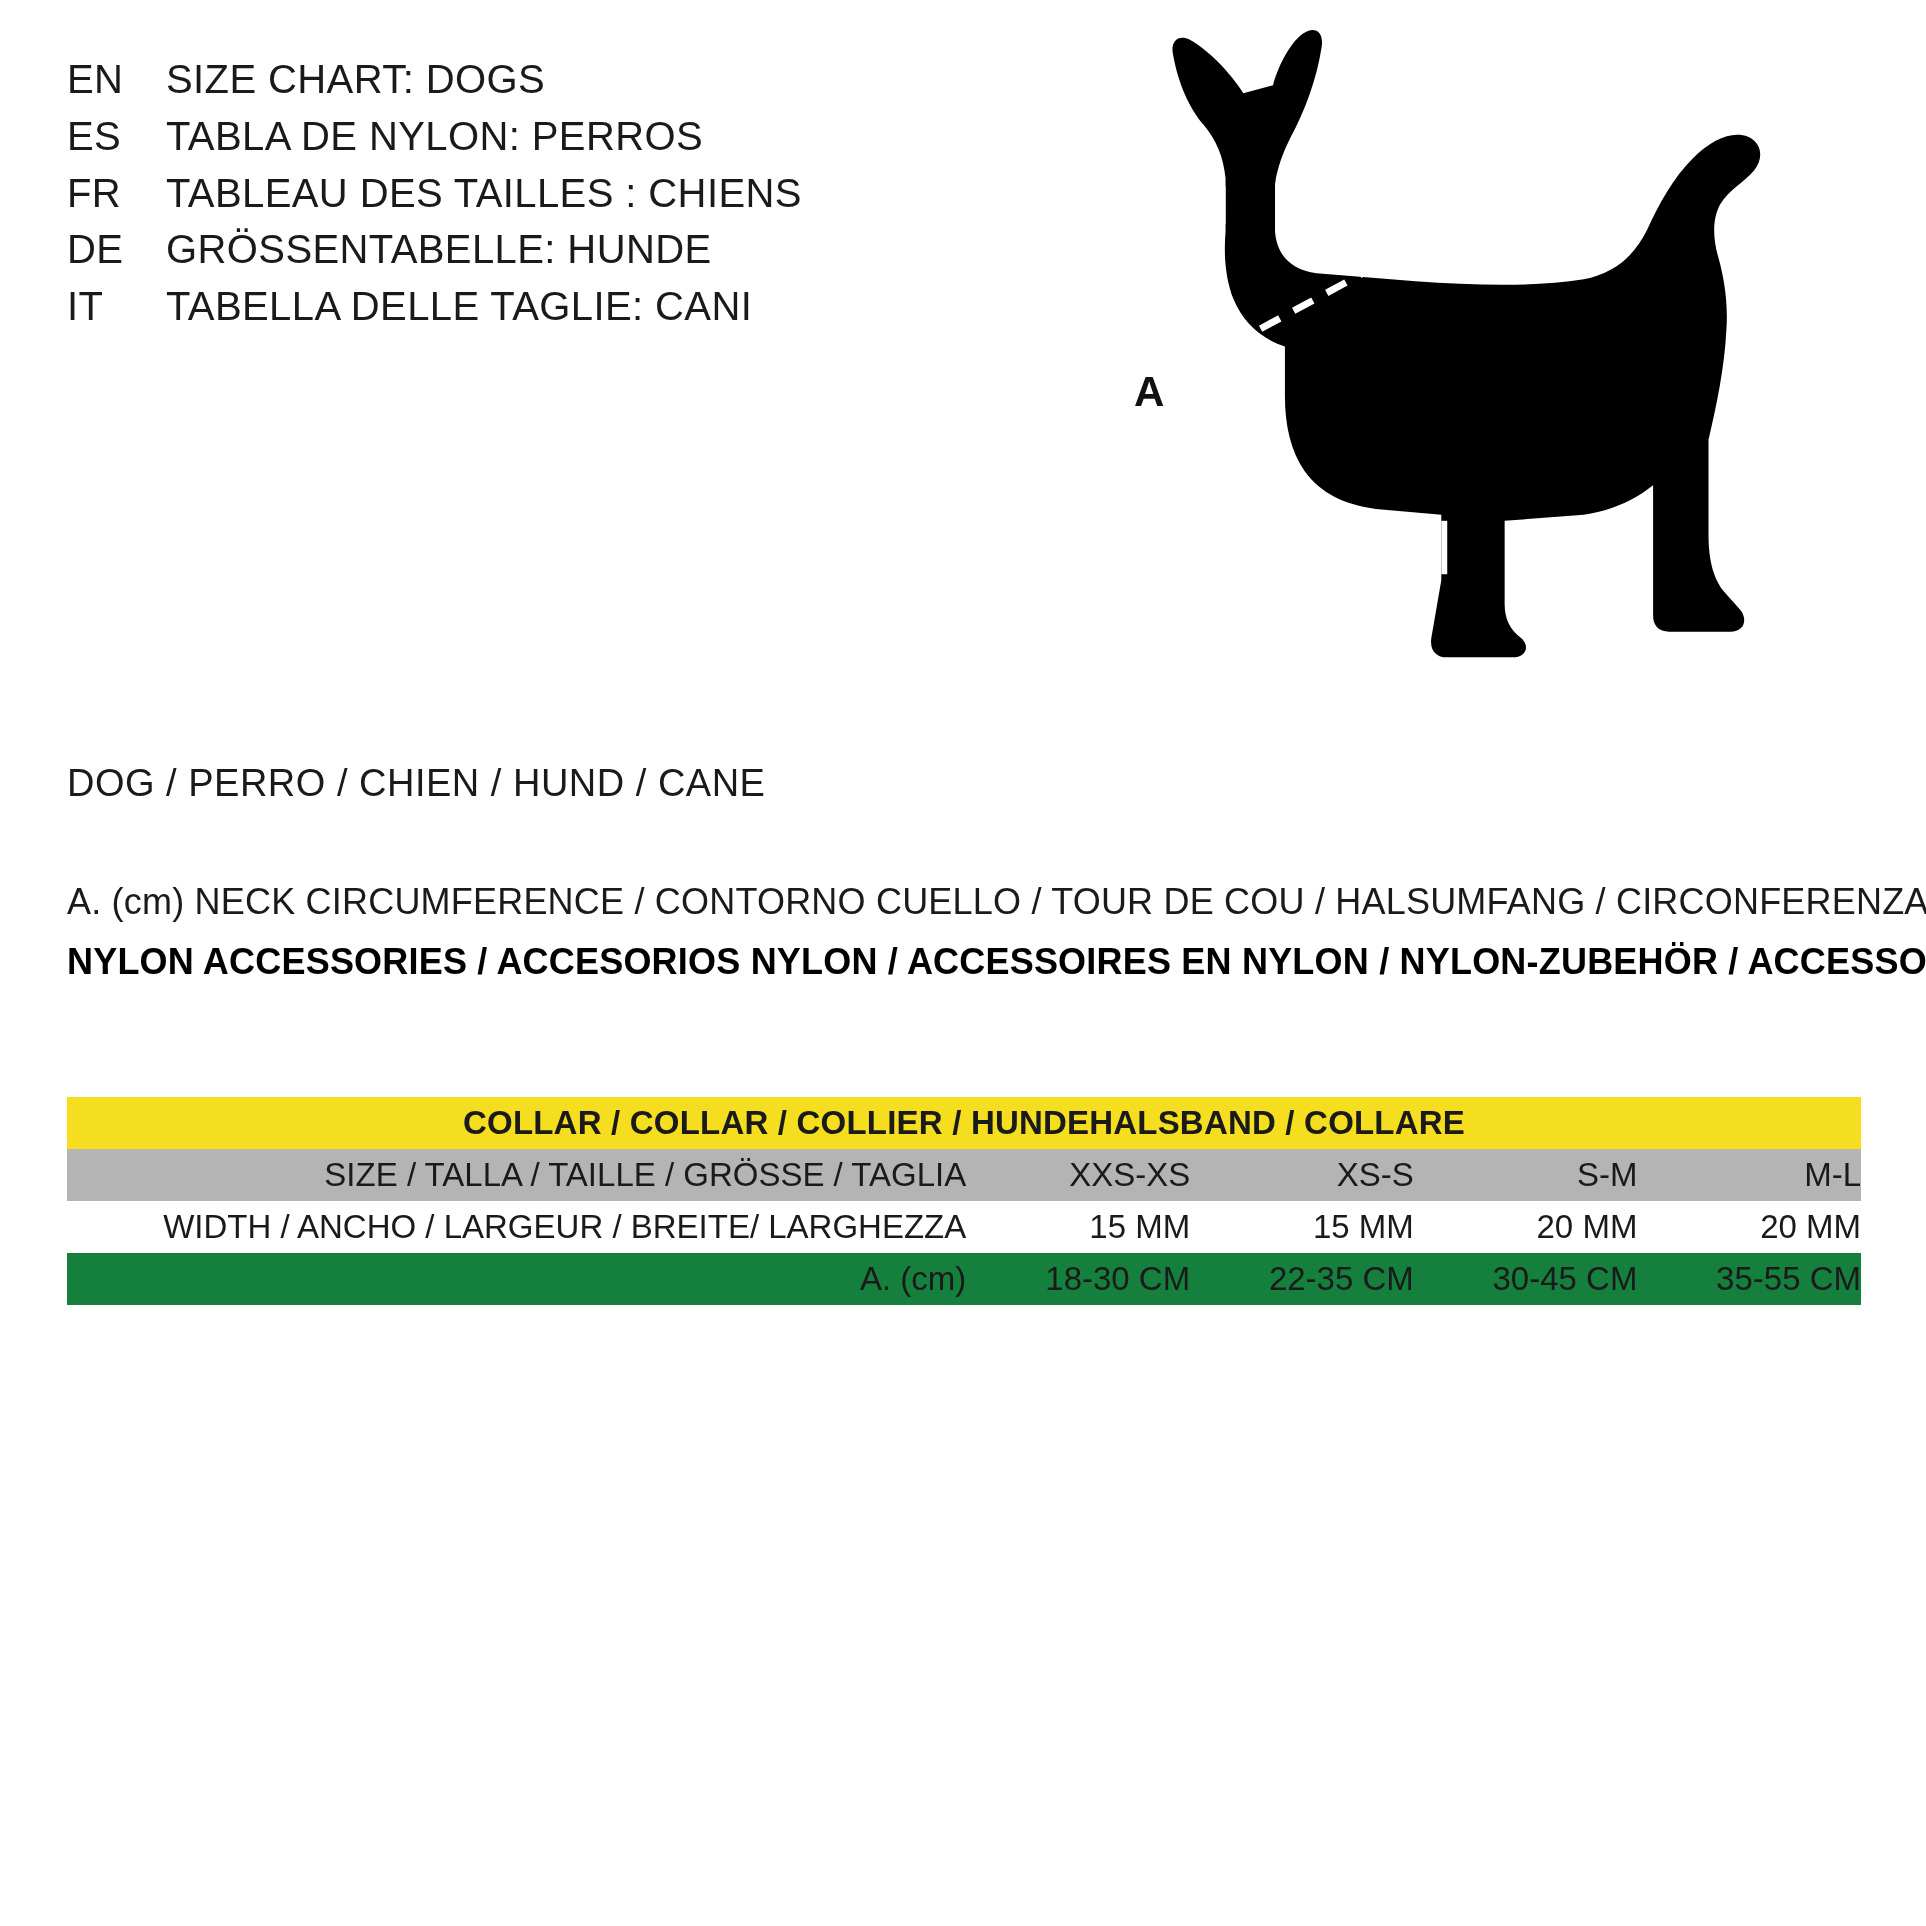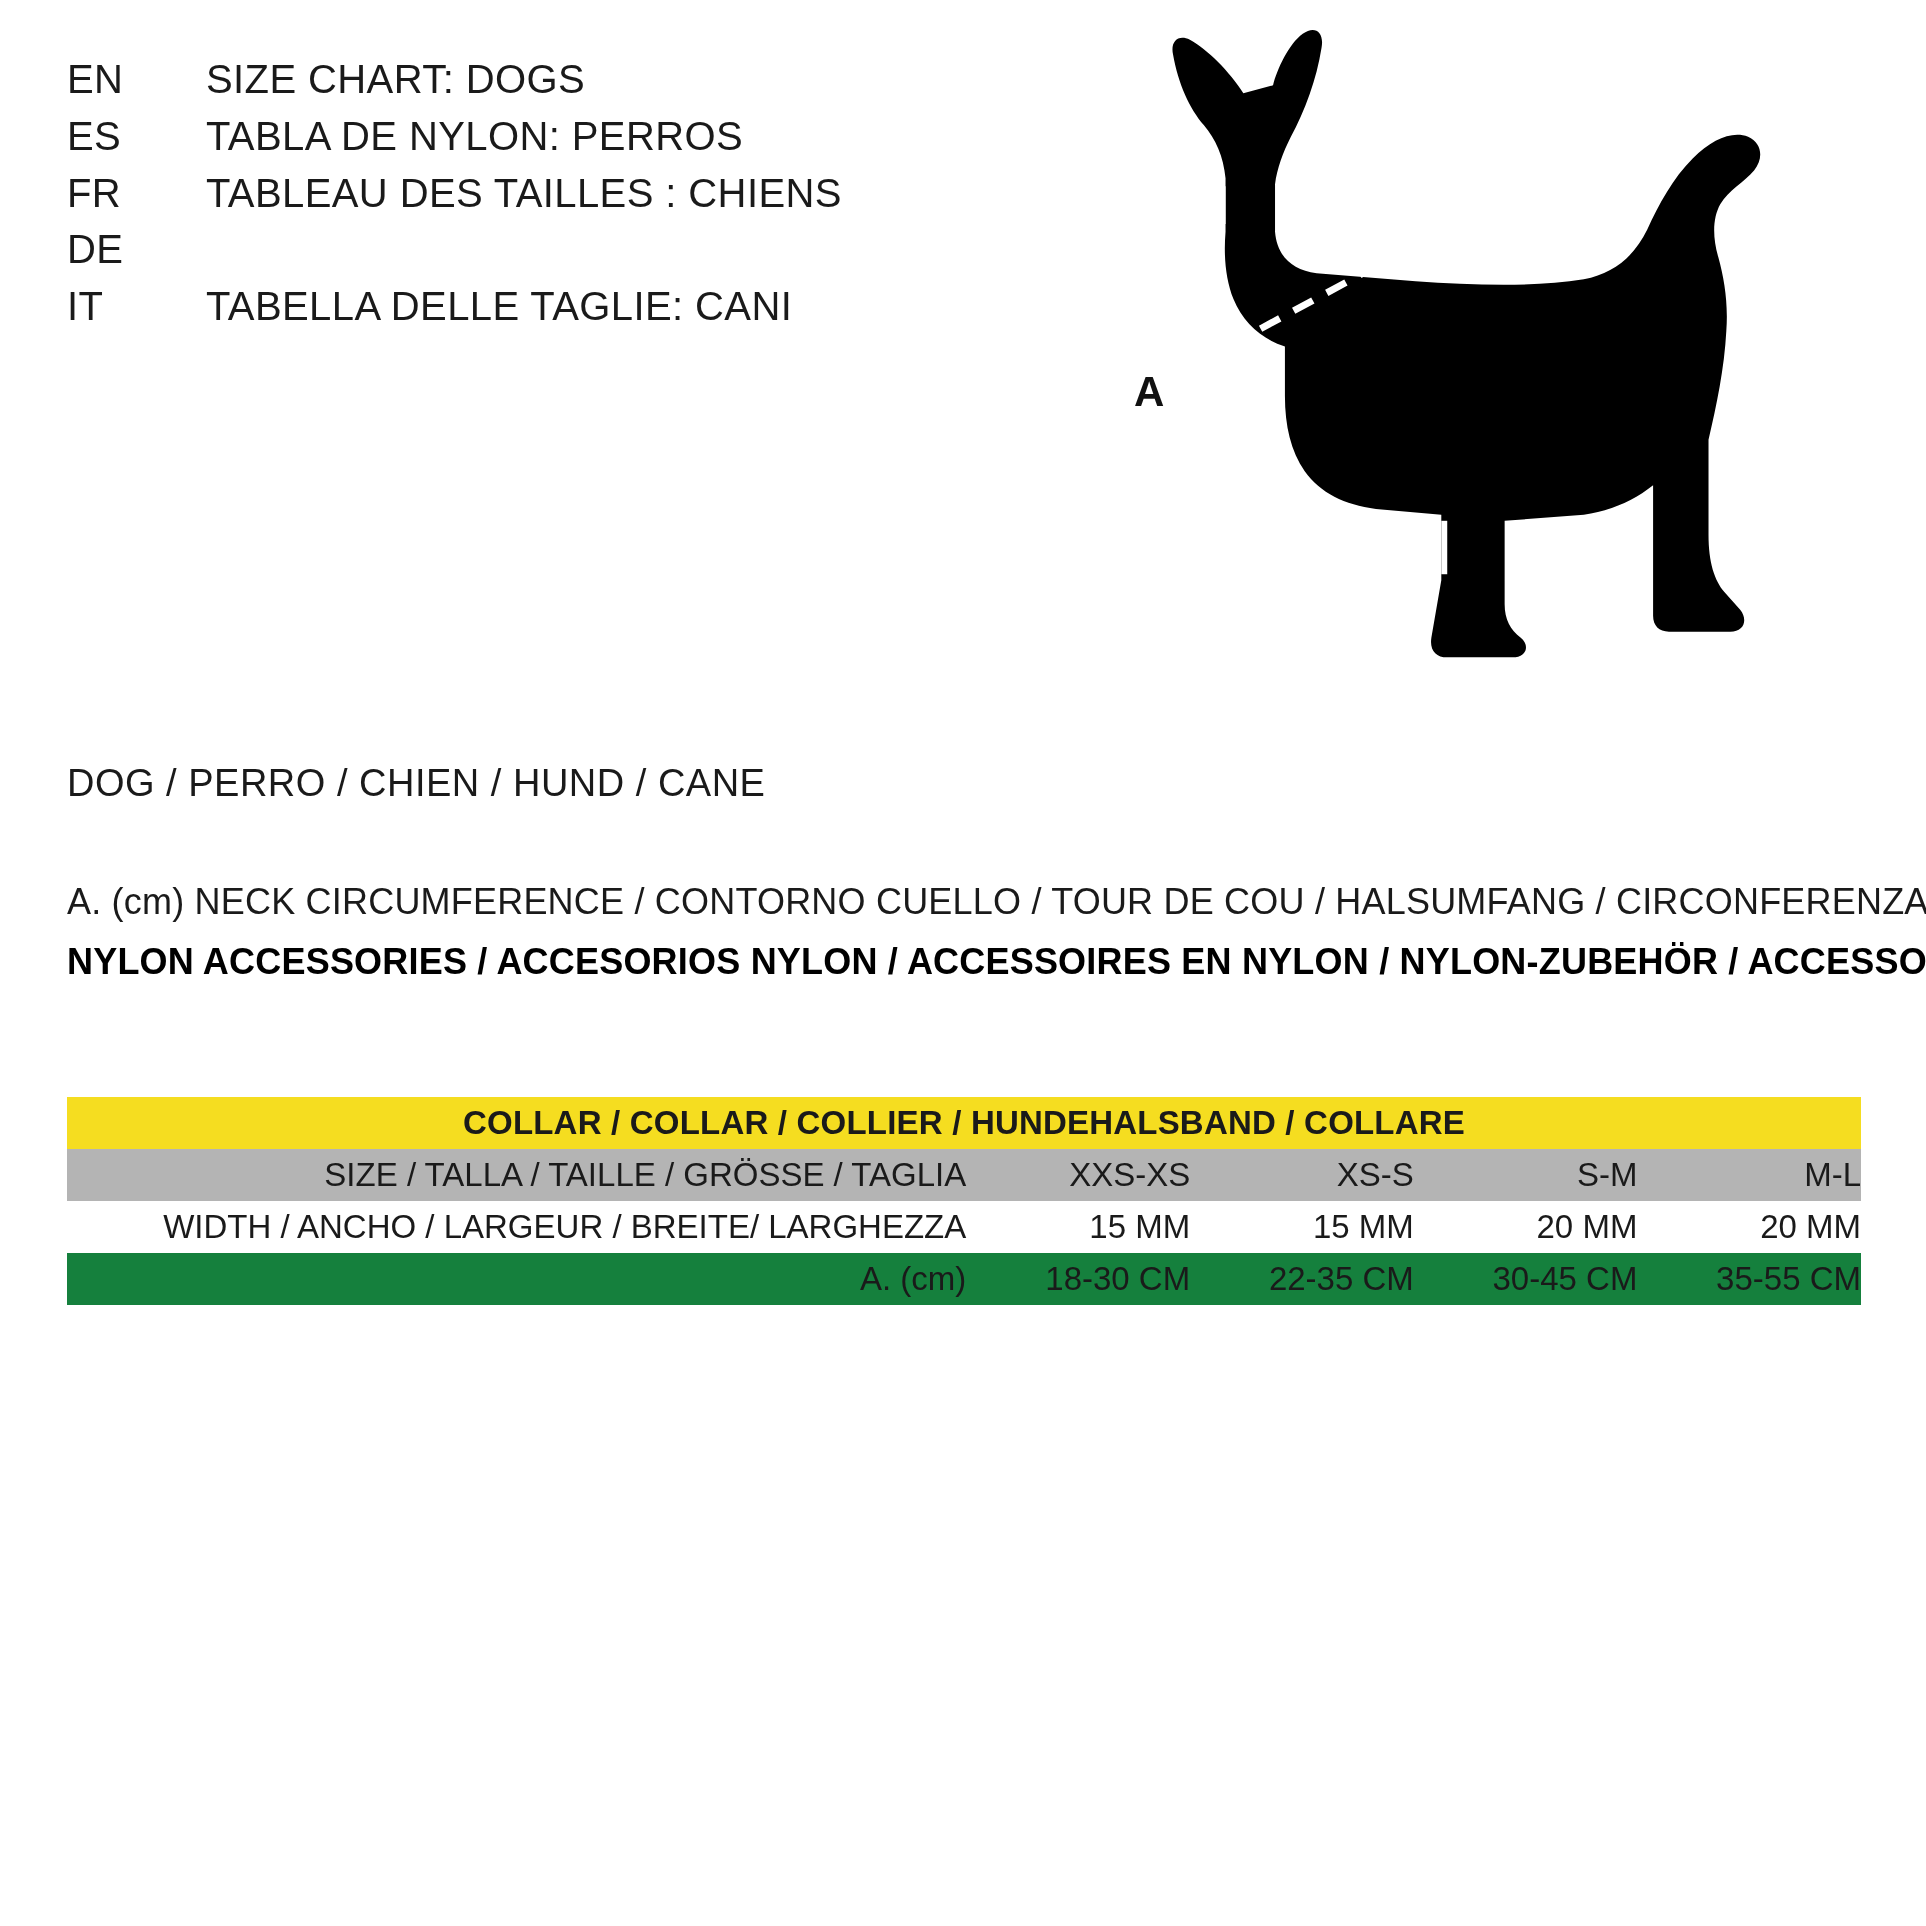"SIZE CHART: DOGS" .lang-text { margin-left: 40px -> none }
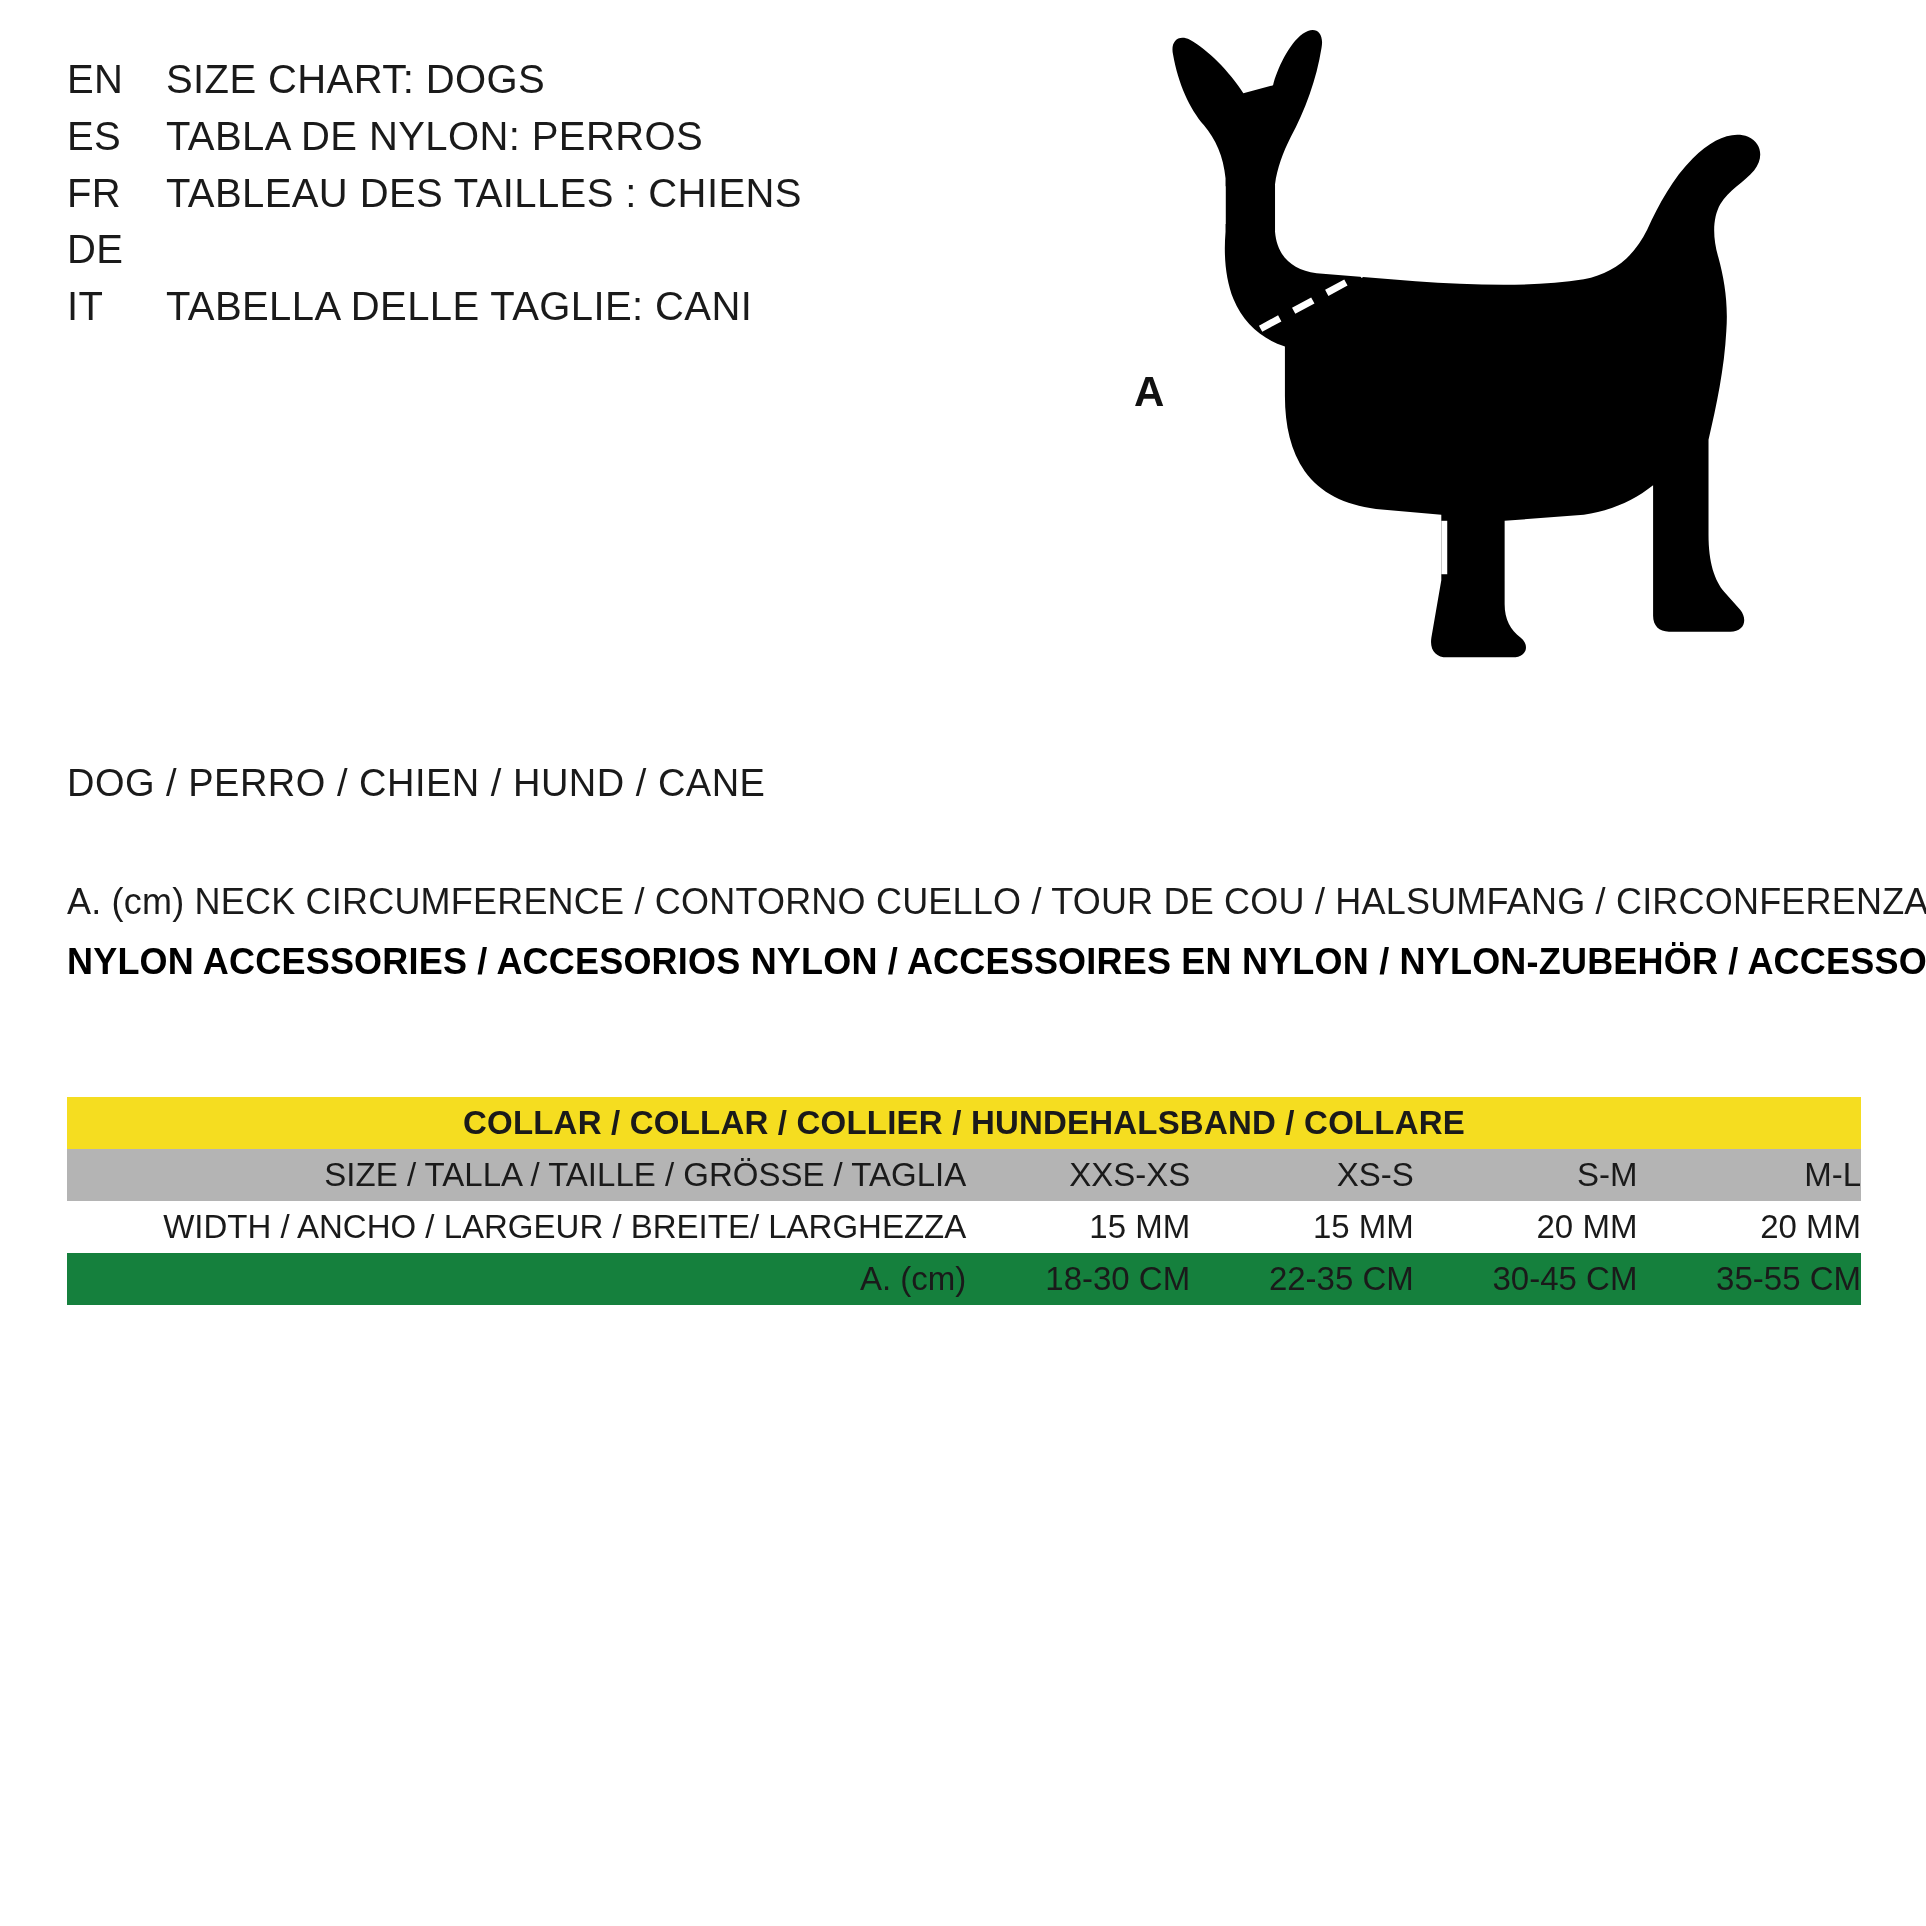"GRÖSSENTABELLE: HUNDE" span.lang-text { html: none -> <span>GRÖSSENTABELLE: HUNDE</span> }
